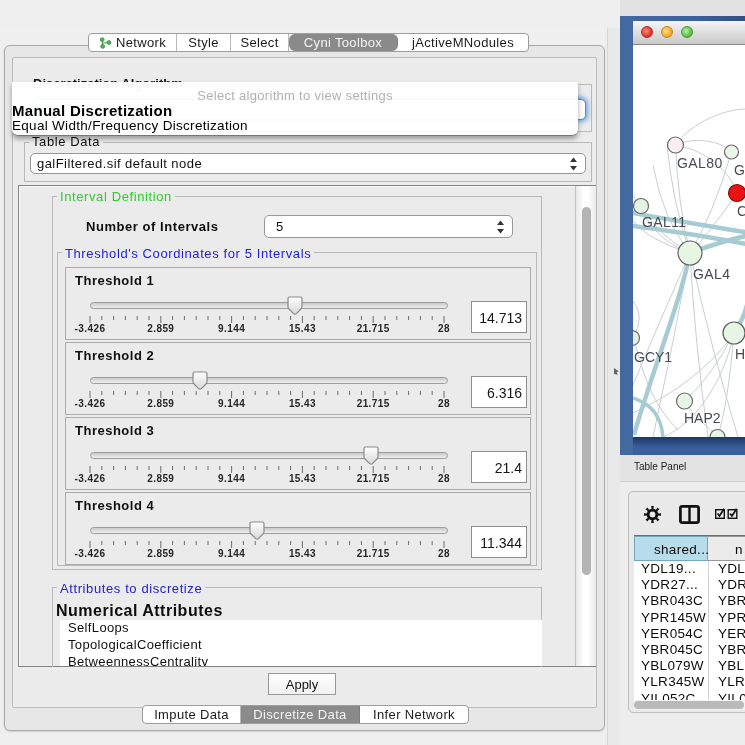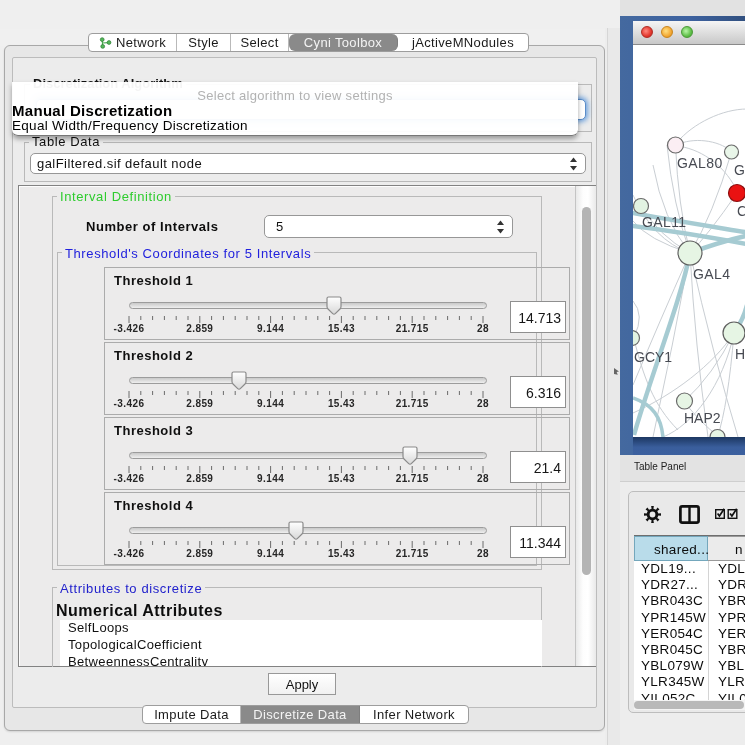"Threshold 1" .tbox { margin-left: 39px -> none }
